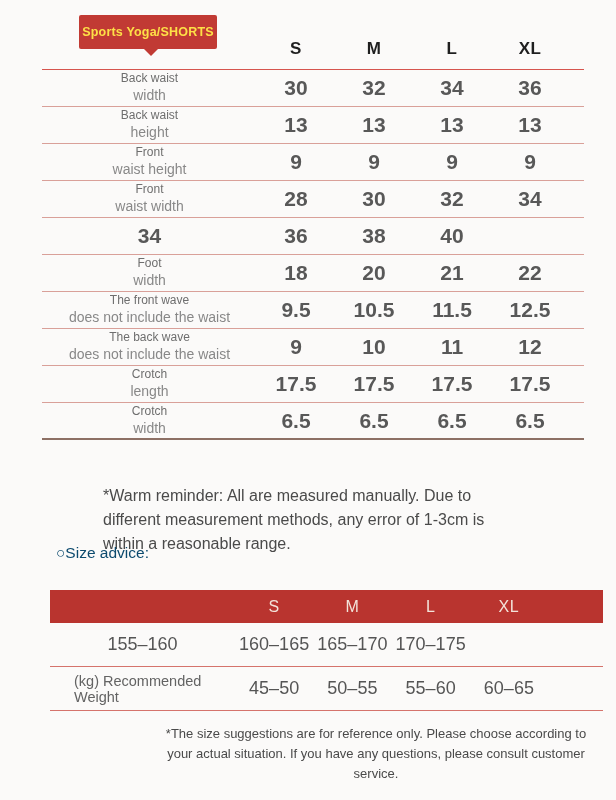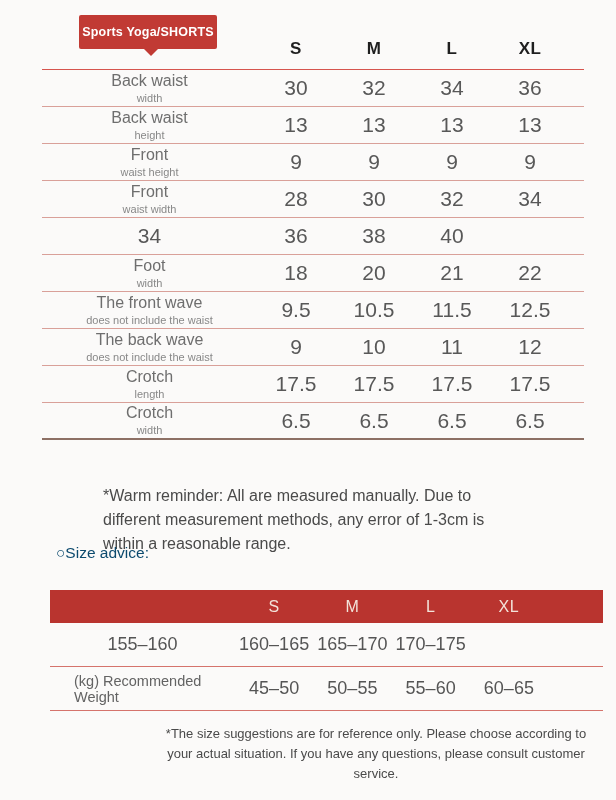"Sports Yoga/SHORTS" .tab span { color: #ffffff -> #fde047 }
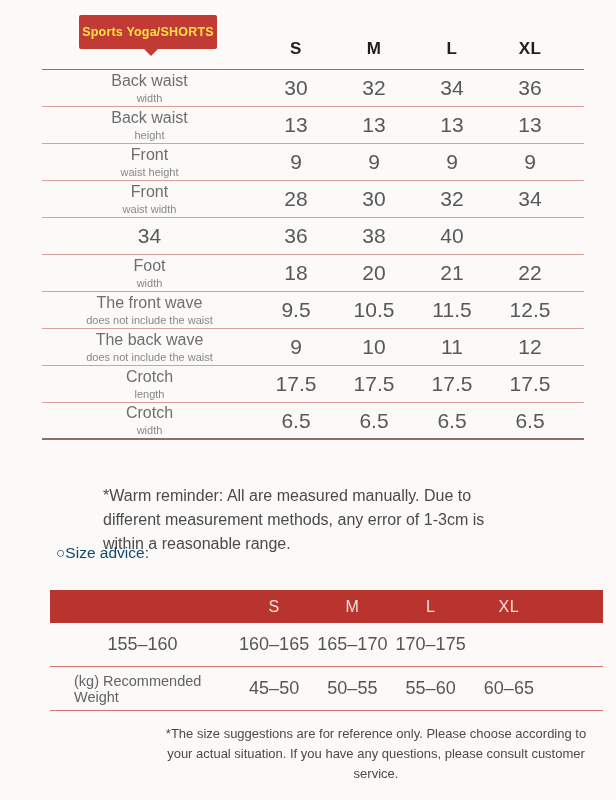"Back waist" .lbl-main { font-size: 16px -> 12px }
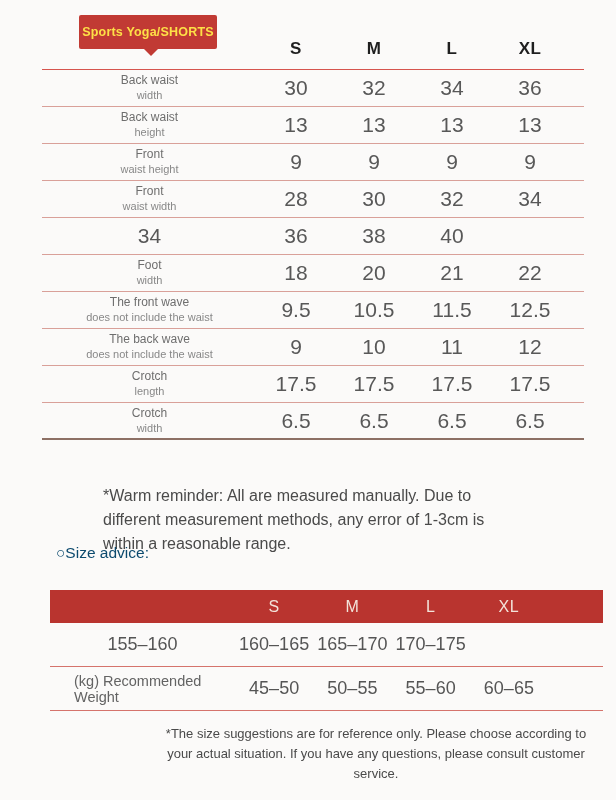"width" .lbl-sub { font-size: 11px -> 14px }
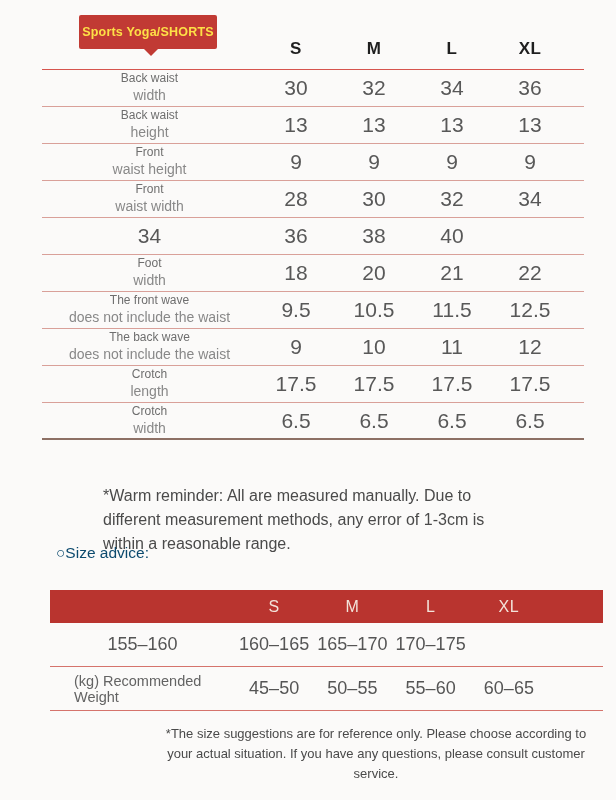"30" .val { font-weight: normal -> bold }
